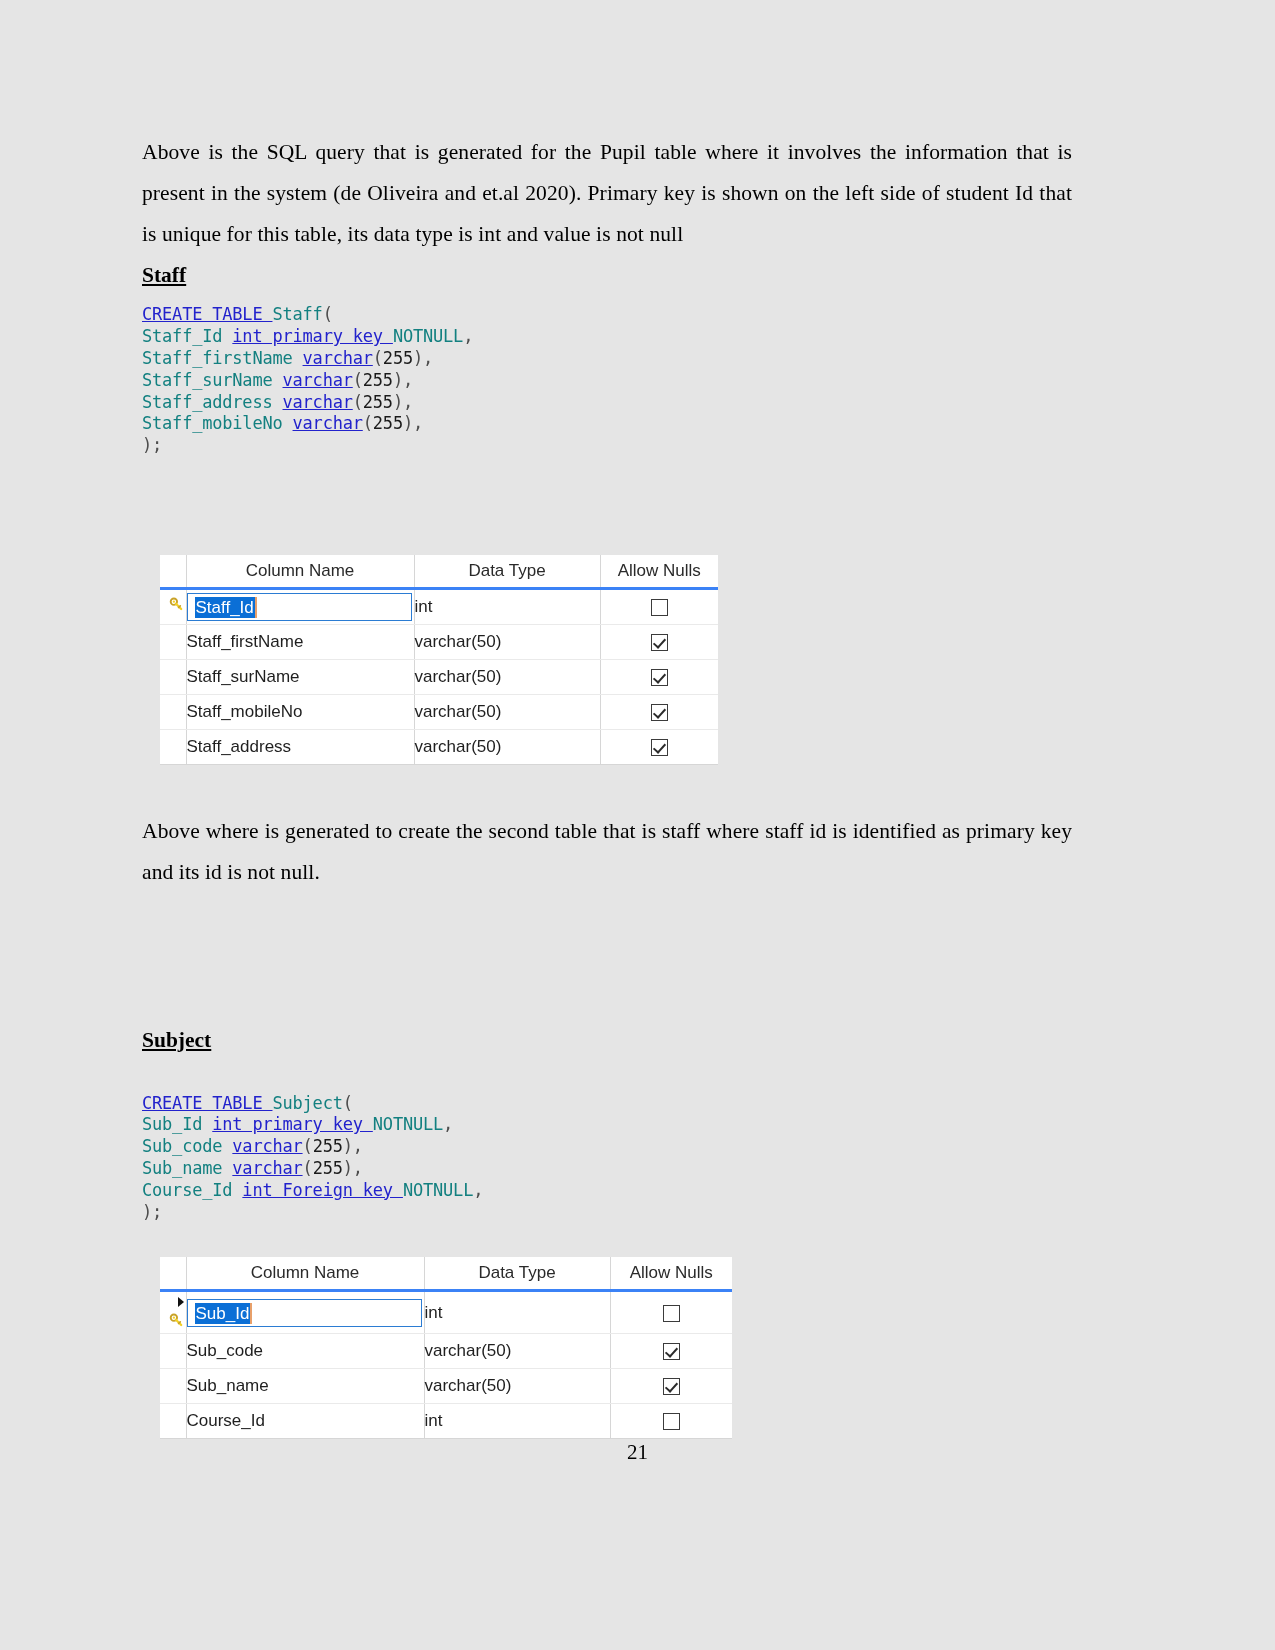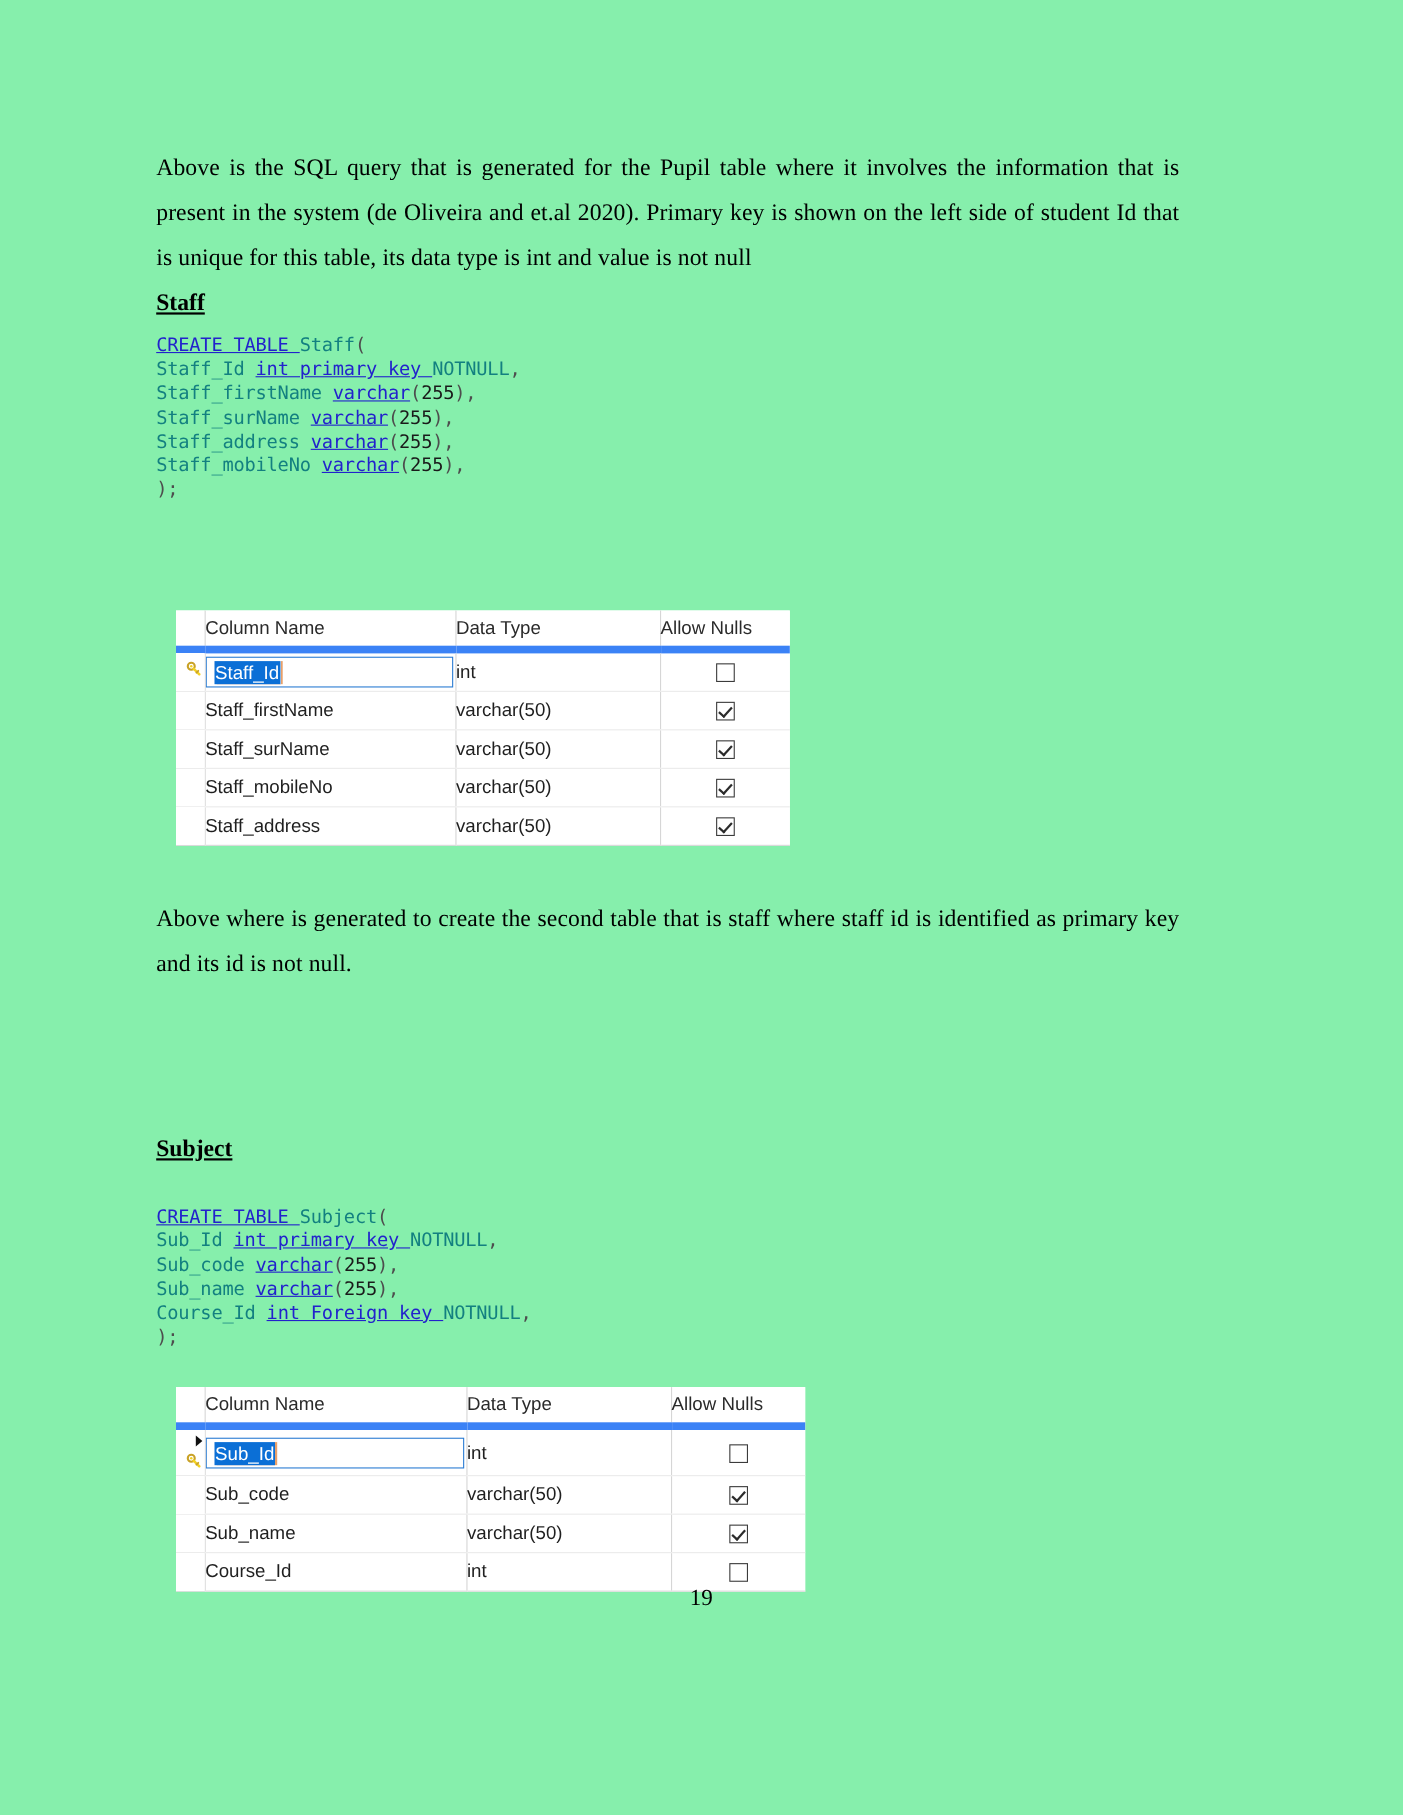"Above is the SQL query" .page { background: #86efac -> #e5e5e5 }
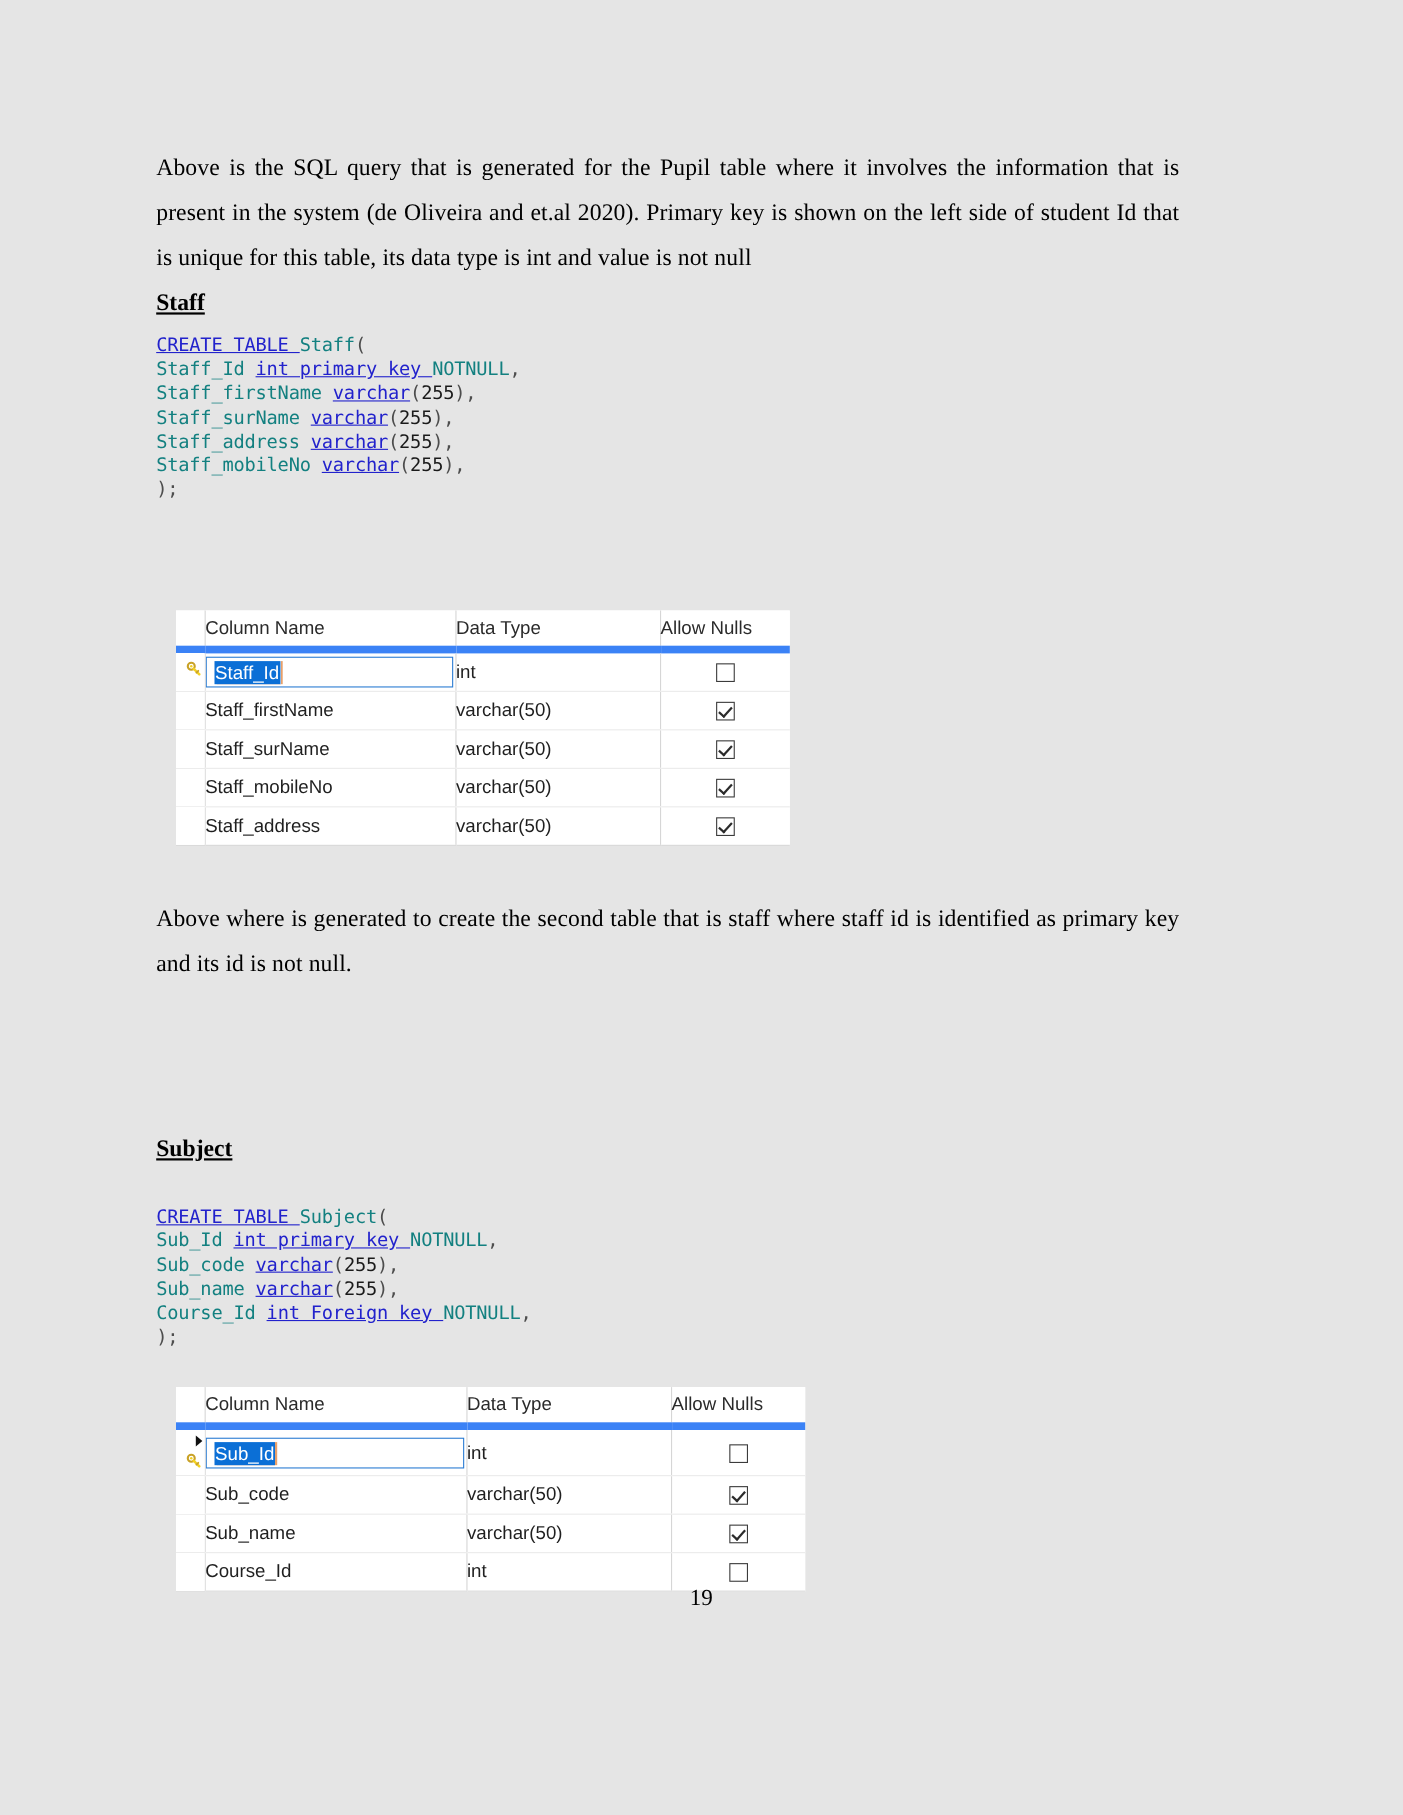"Column Name" .ssms thead th { border-bottom: 7px solid #3b82f6 -> 3px solid #3b82f6; text-align: left -> center }
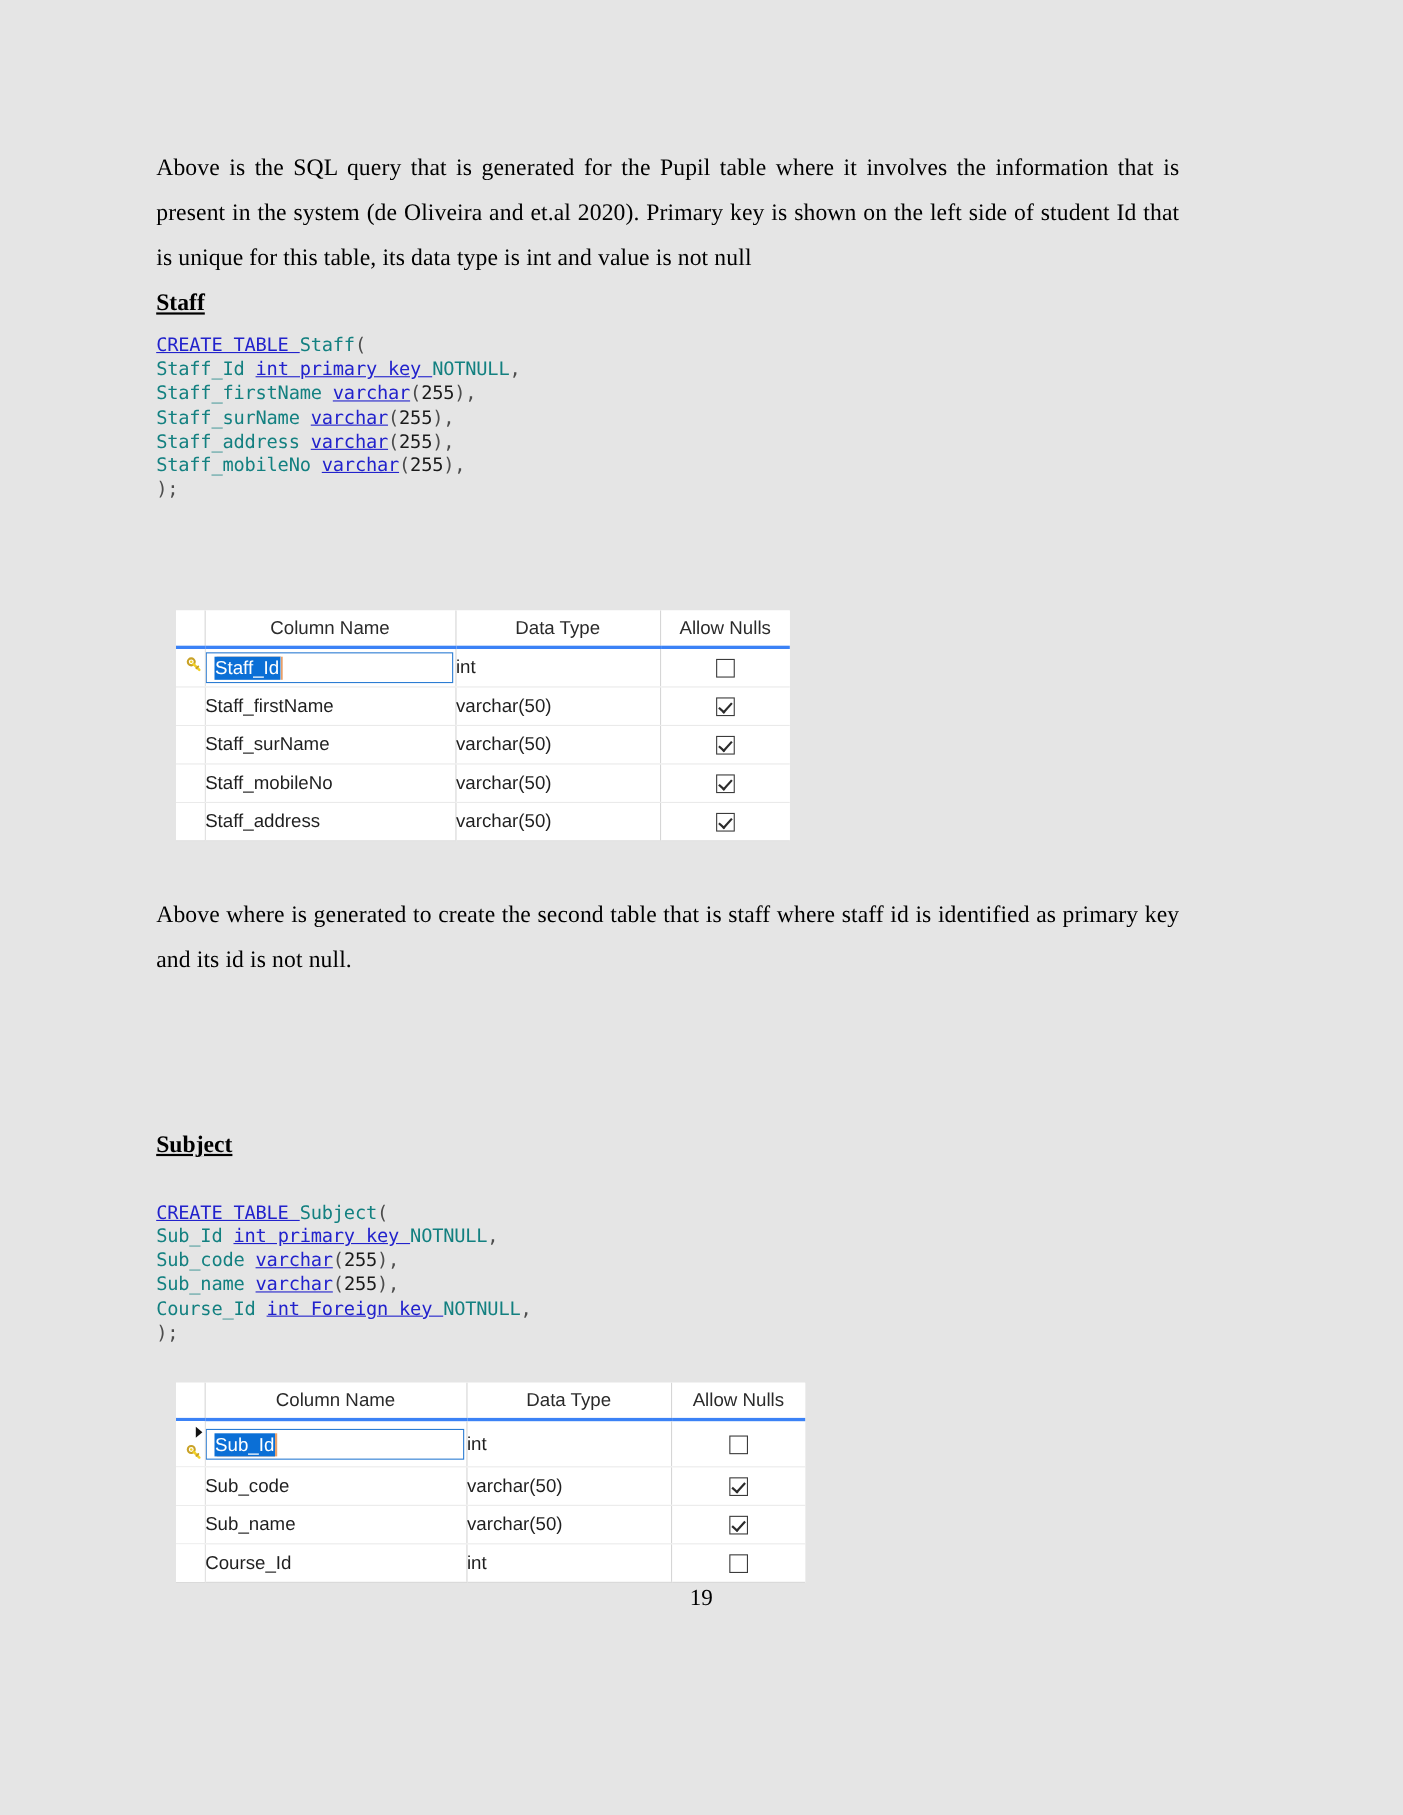"19" div.page-number { text: 19 -> 21 }
